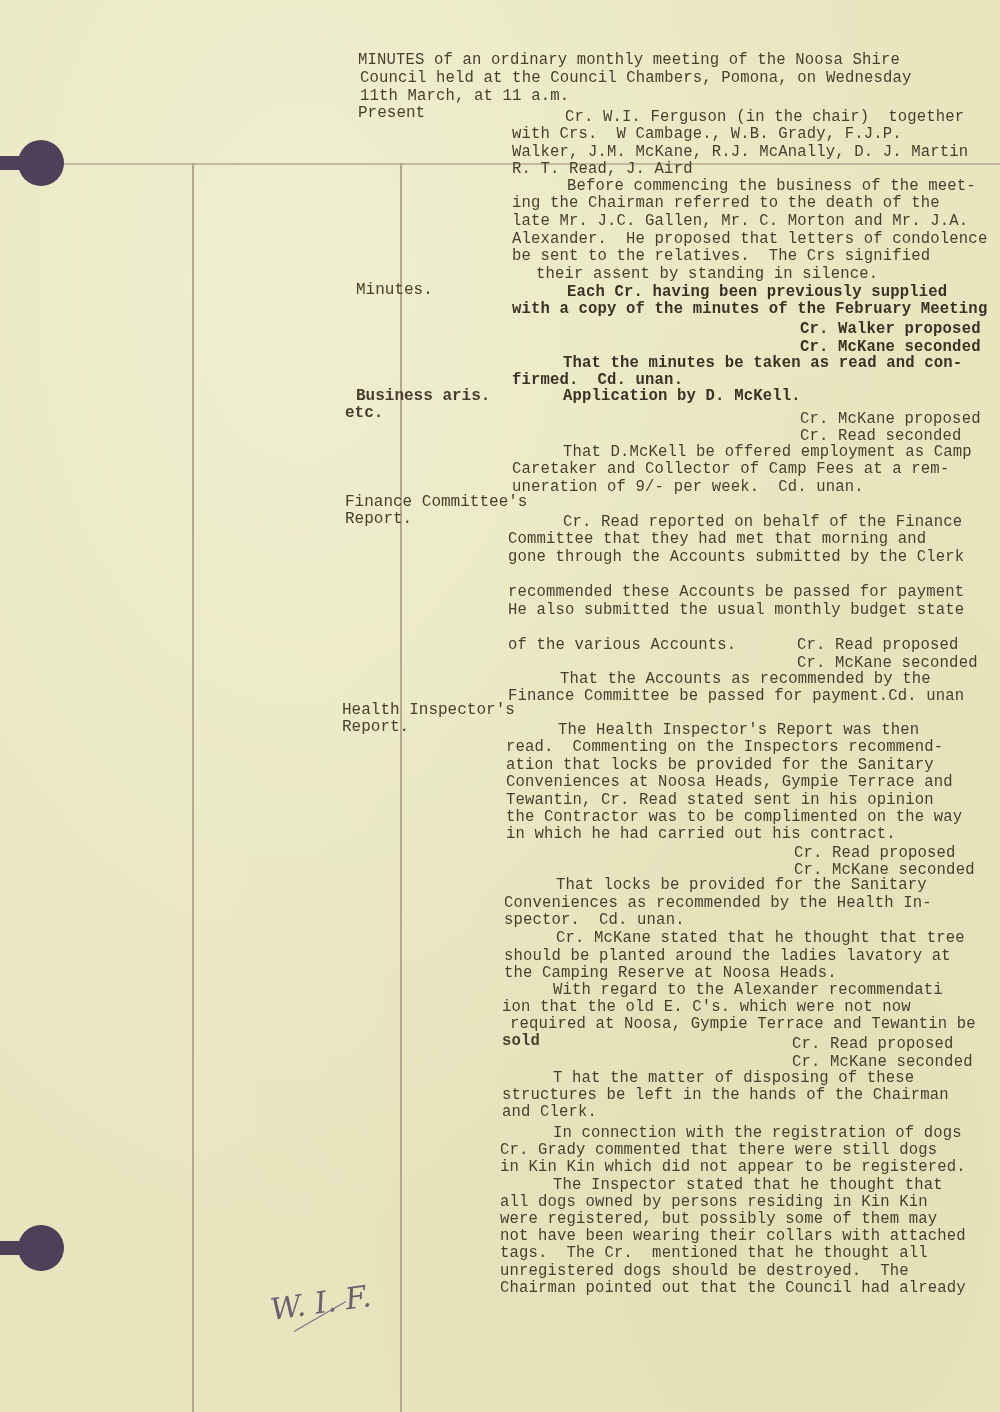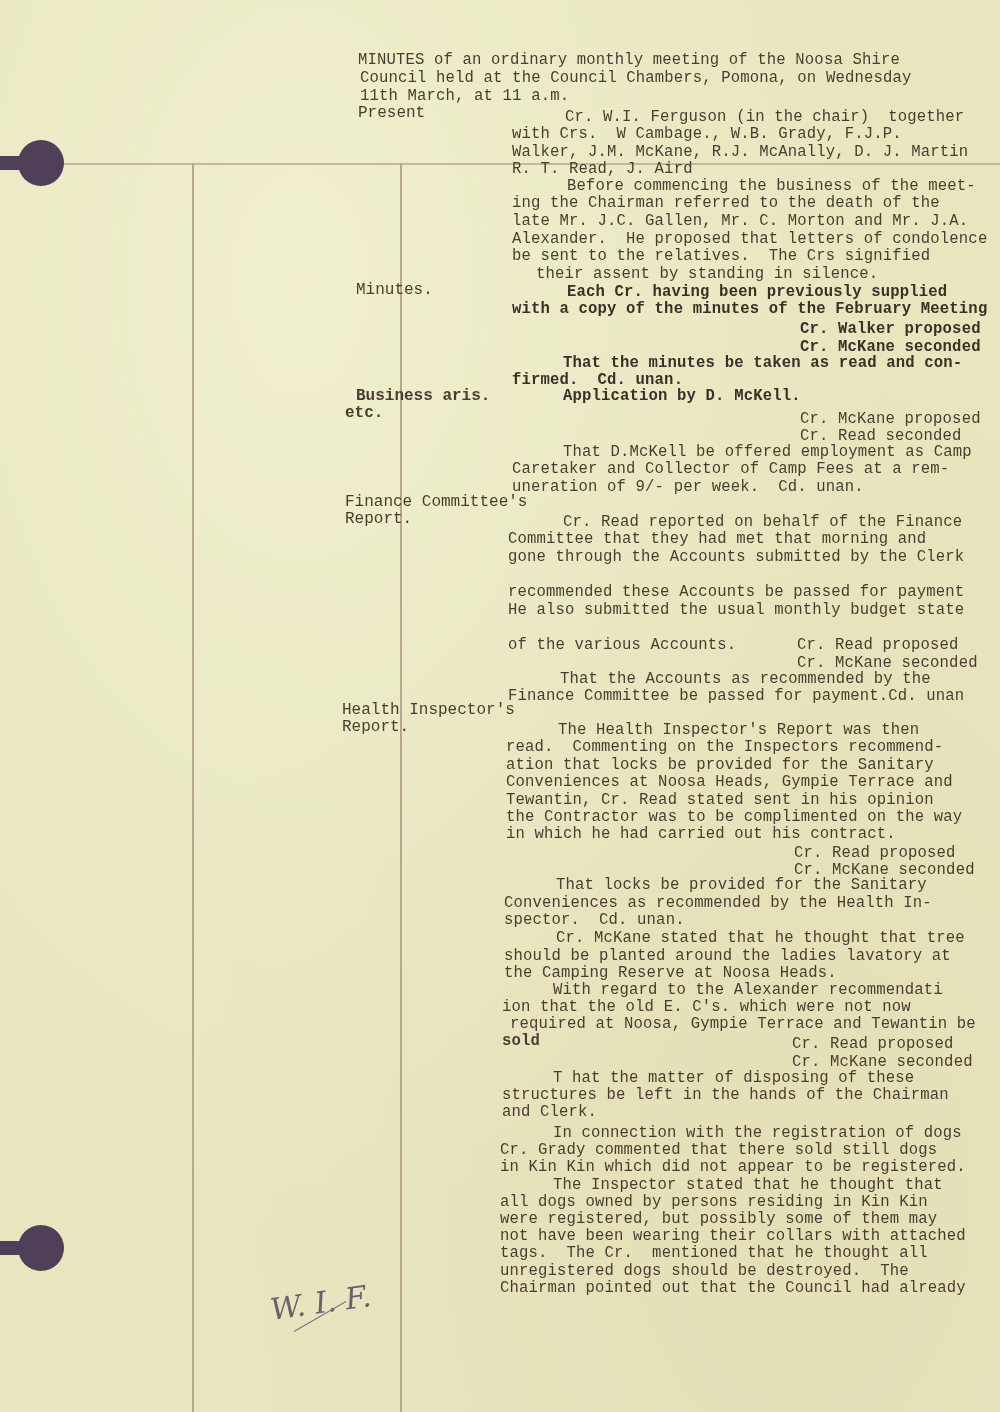"Cr. Grady commented that there" div.line { text: sold -> were }
